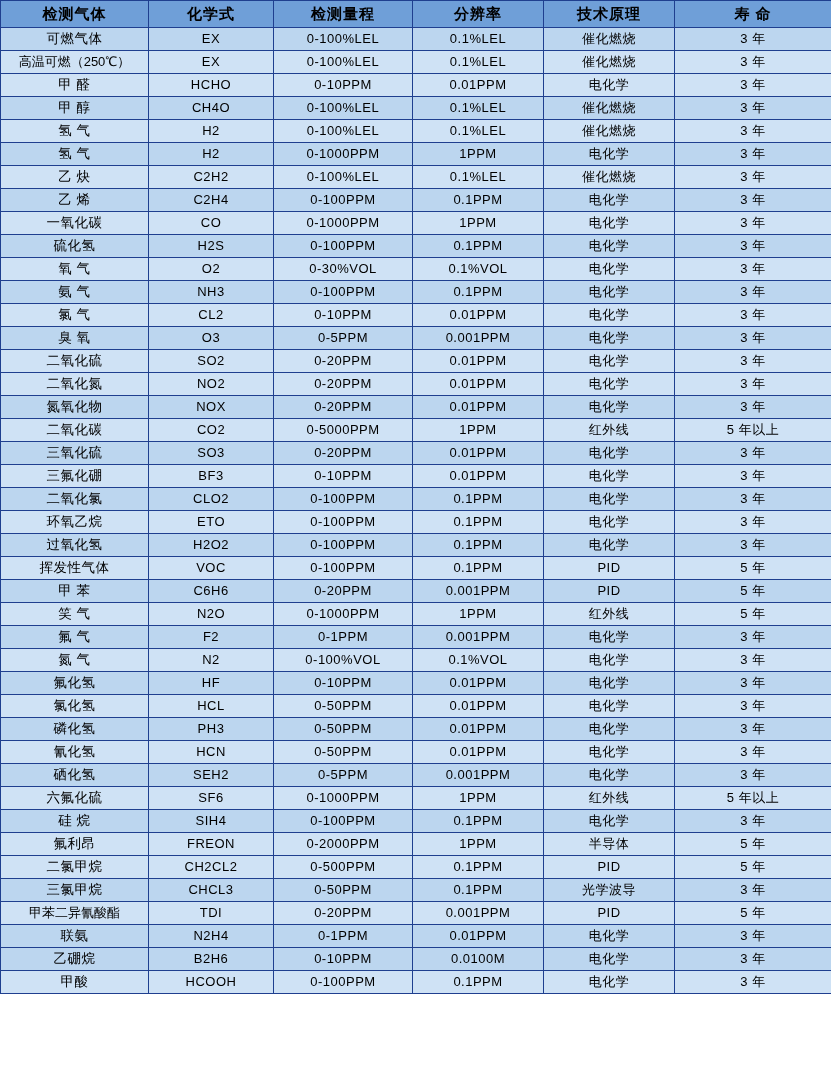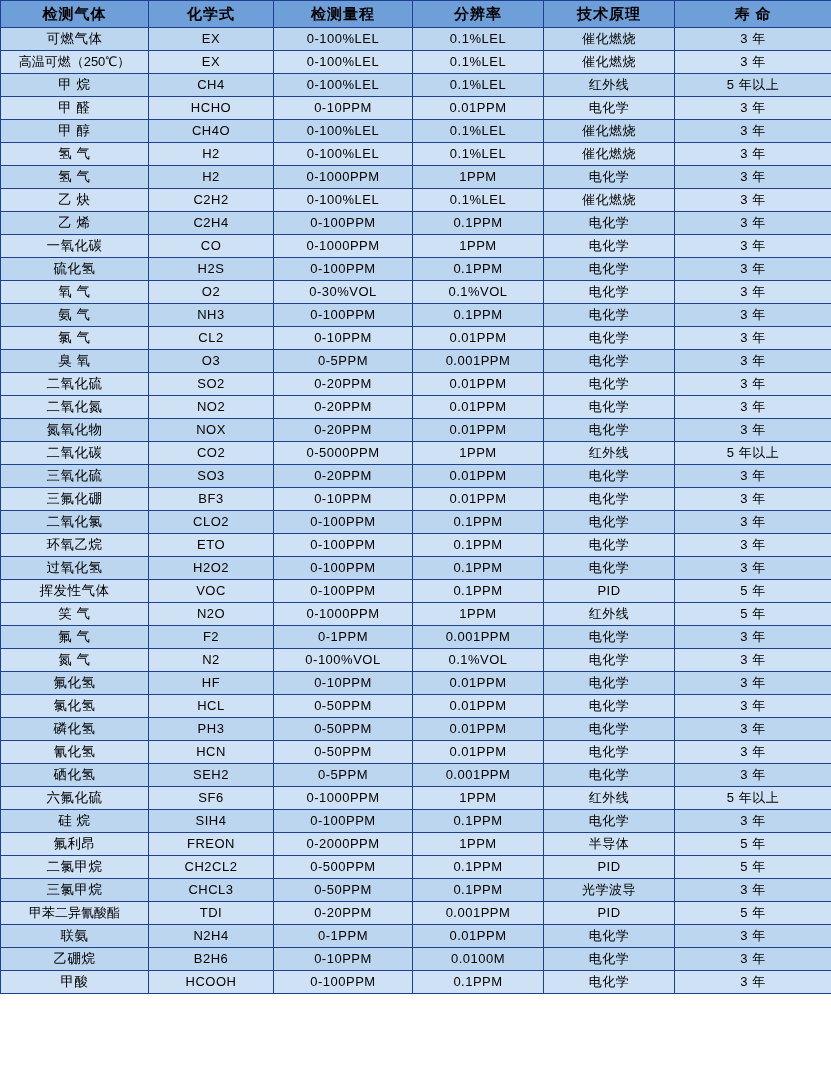"甲 烷" tr { html: <tr> <td>甲 烷</td> <td>CH4</td> <td>0-100%LEL</td> <td>0.1%LEL</td> <td>红外线</td> <td>5 年以上</td> </tr> -> none }
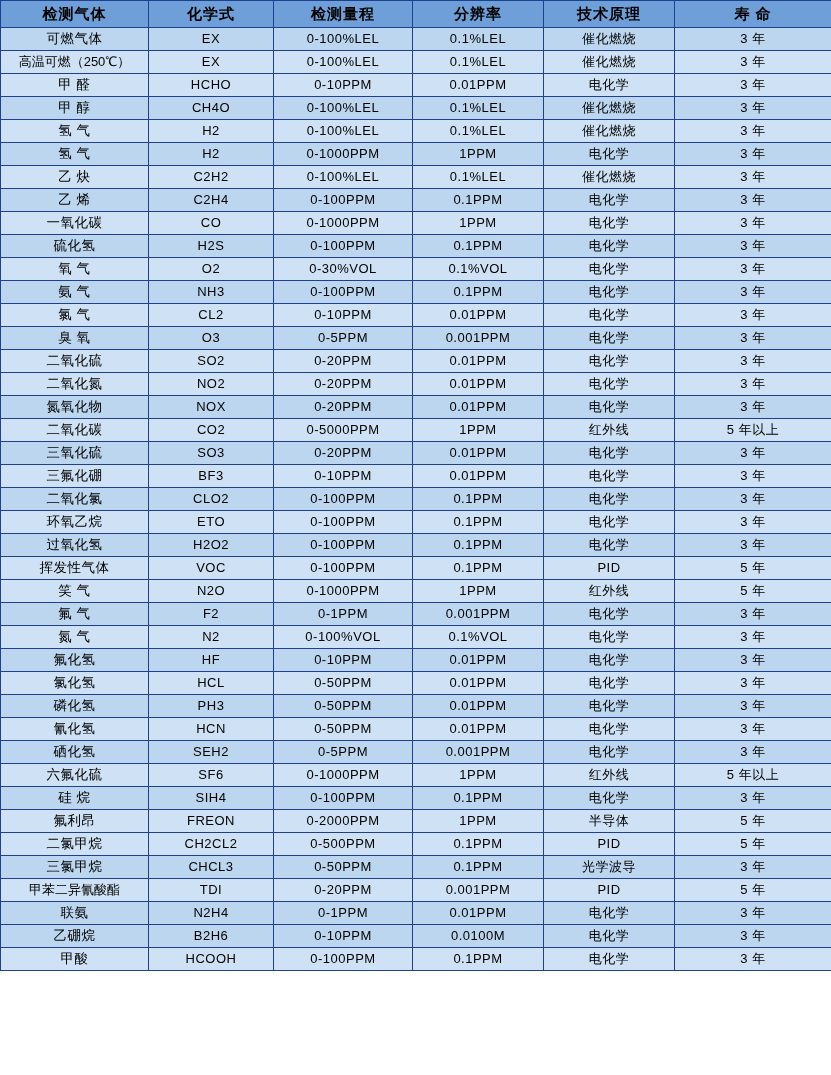"甲 苯" tr { html: none -> <tr> <td>甲 苯</td> <td>C6H6</td> <td>0-20PPM</td> <td>0.001PPM</td> <td>PID</td> <td>5 年</td> </tr> }
